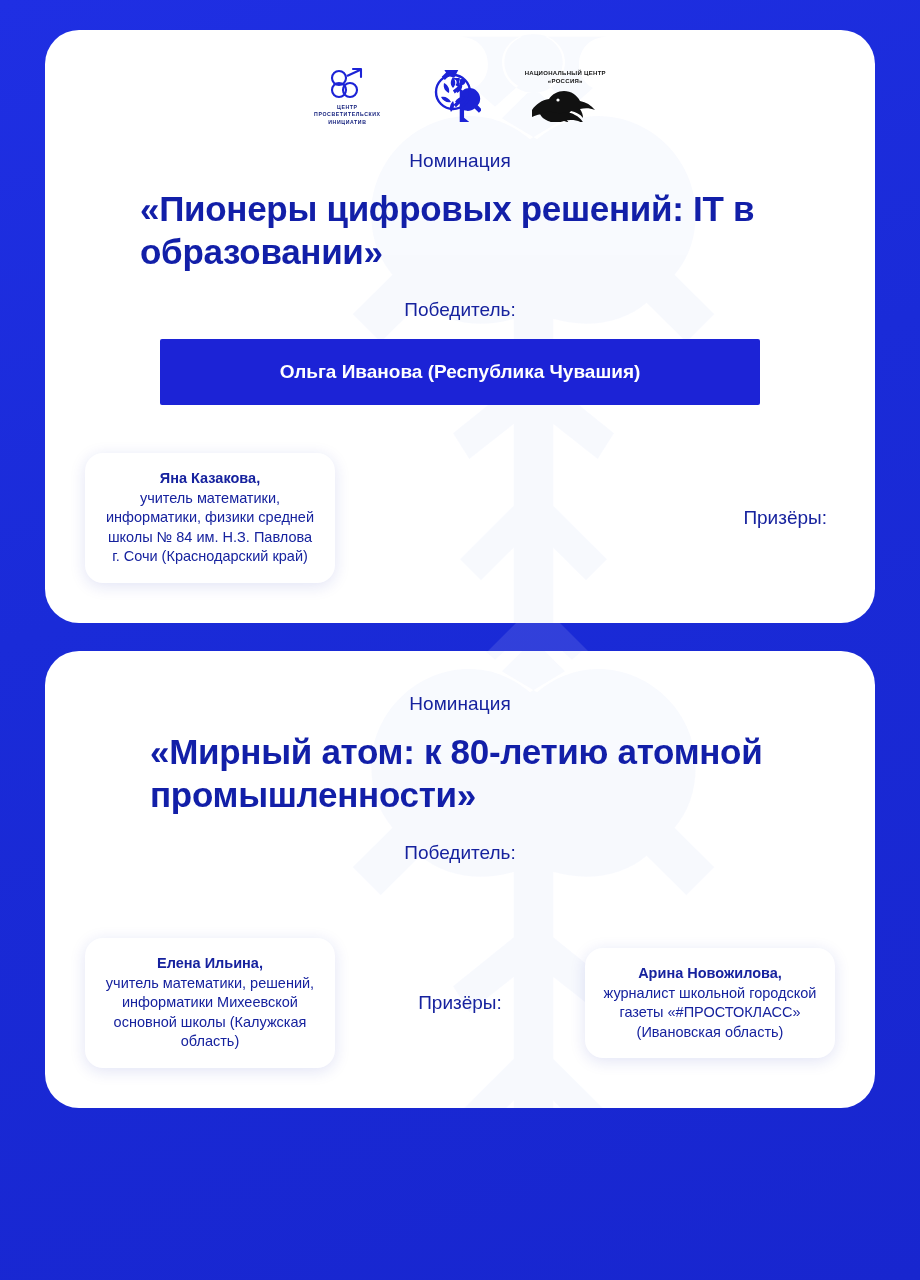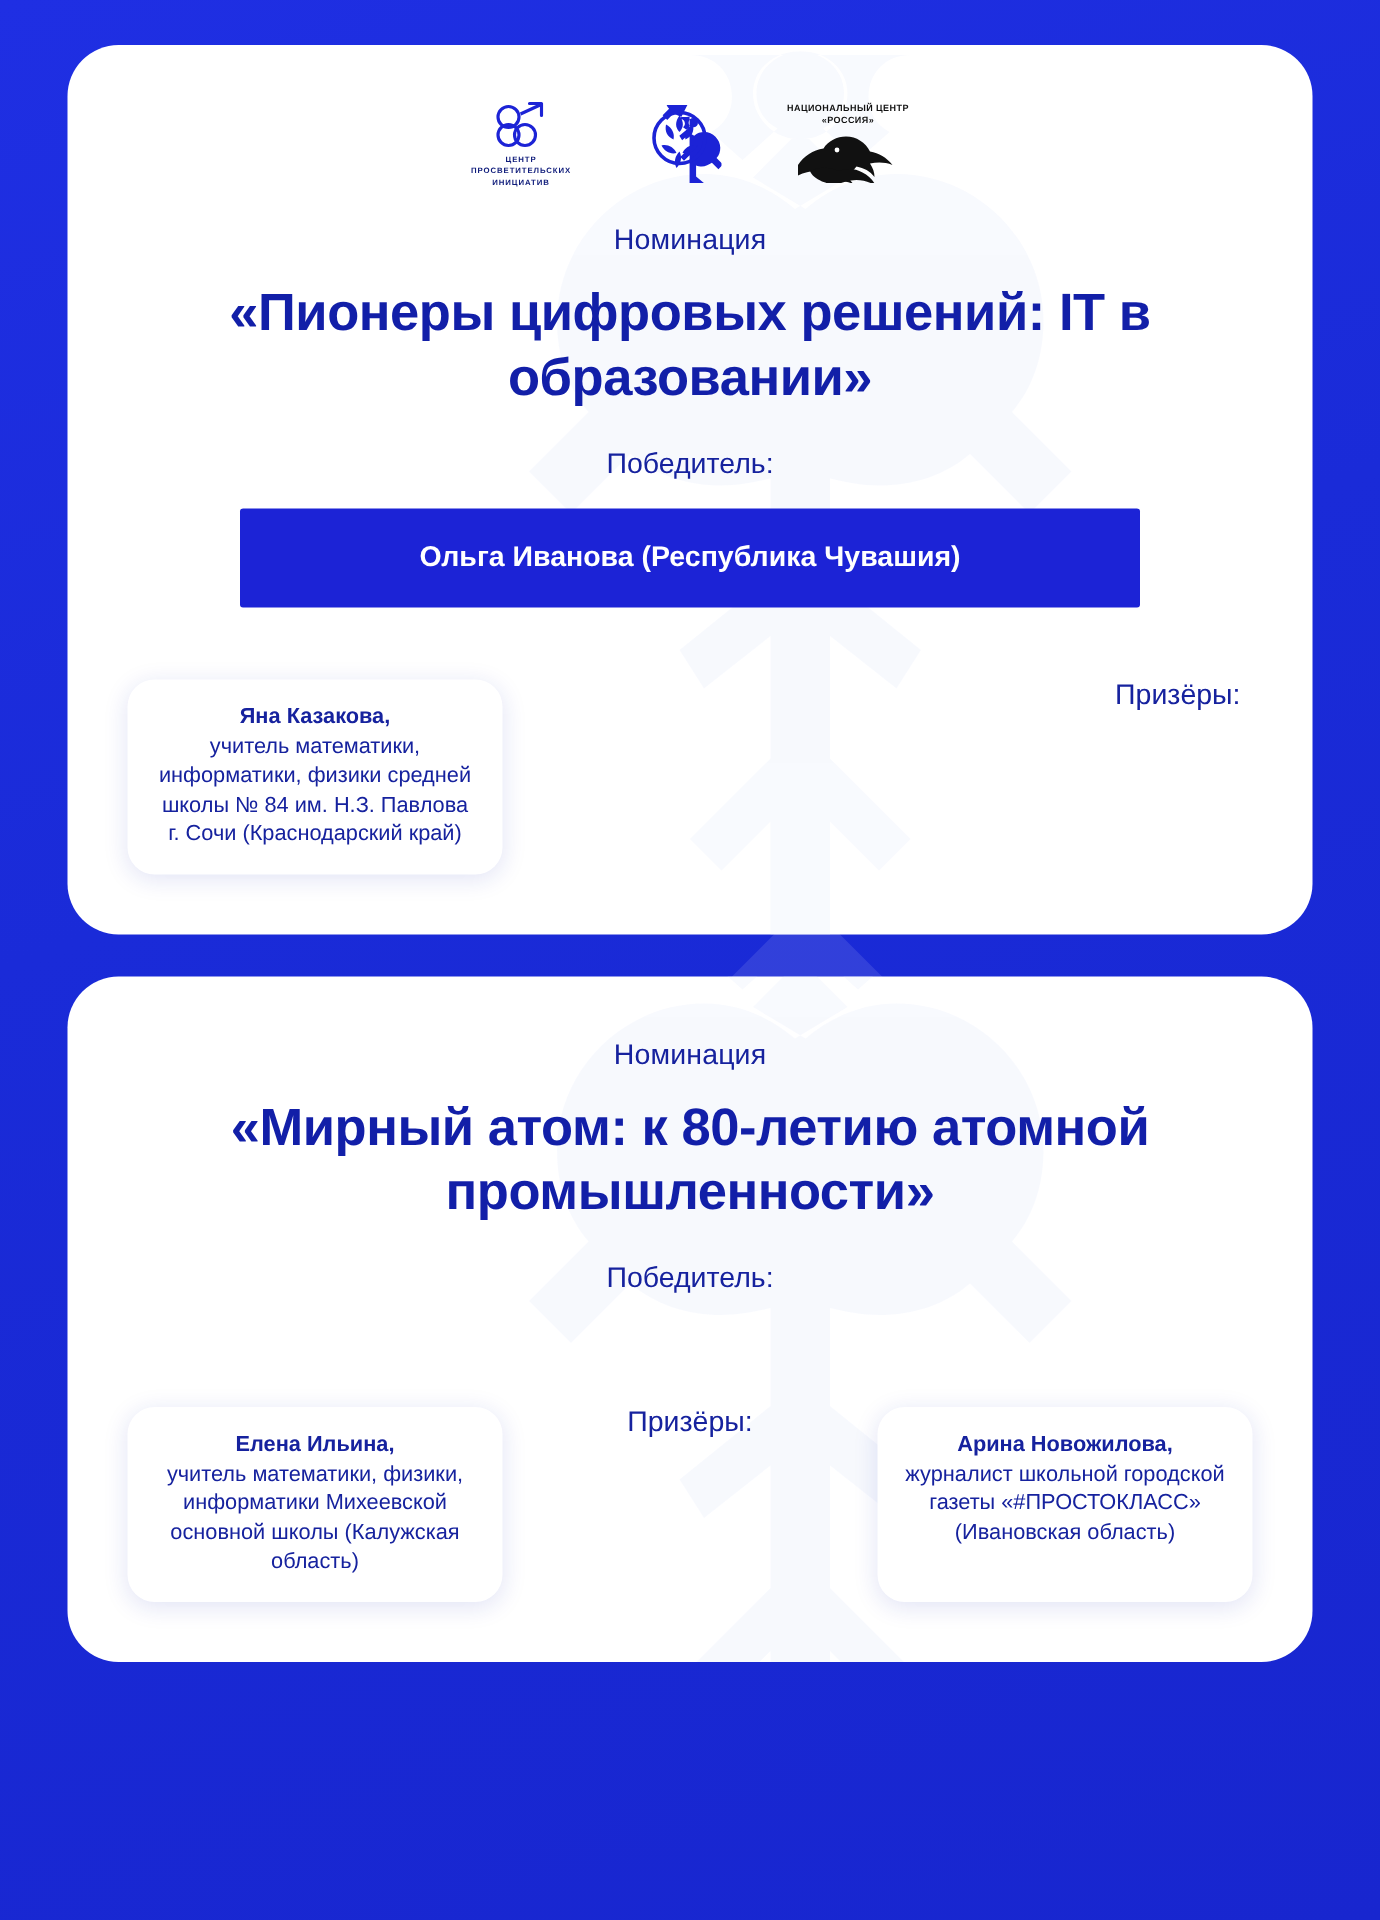"«Пионеры цифровых решений: IT в" .nomination-title { text-align: center -> none }
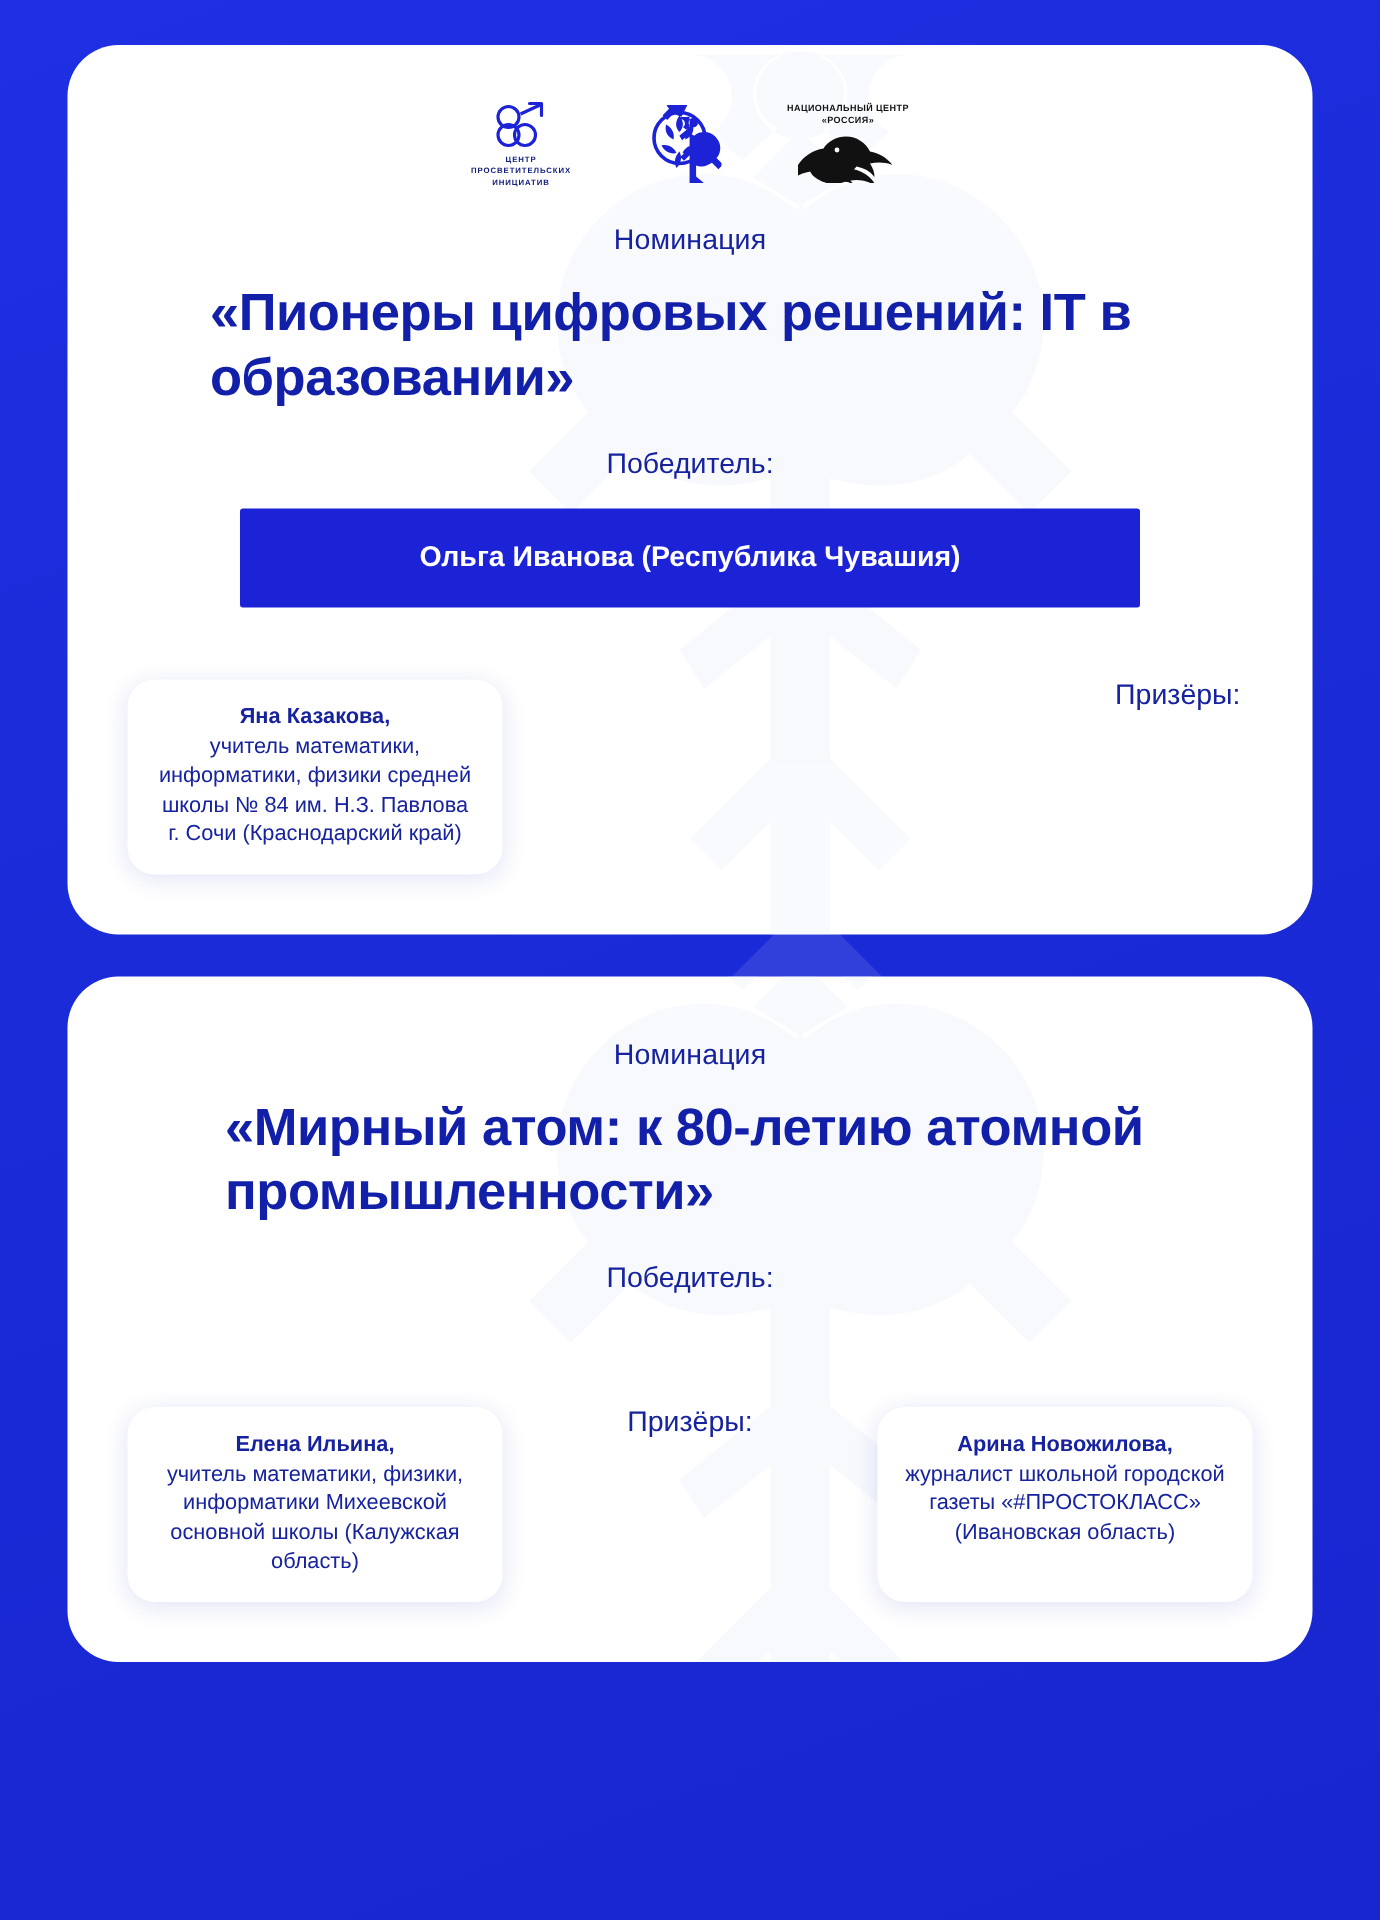"Яна Казакова," .prize-row { align-items: none -> center }
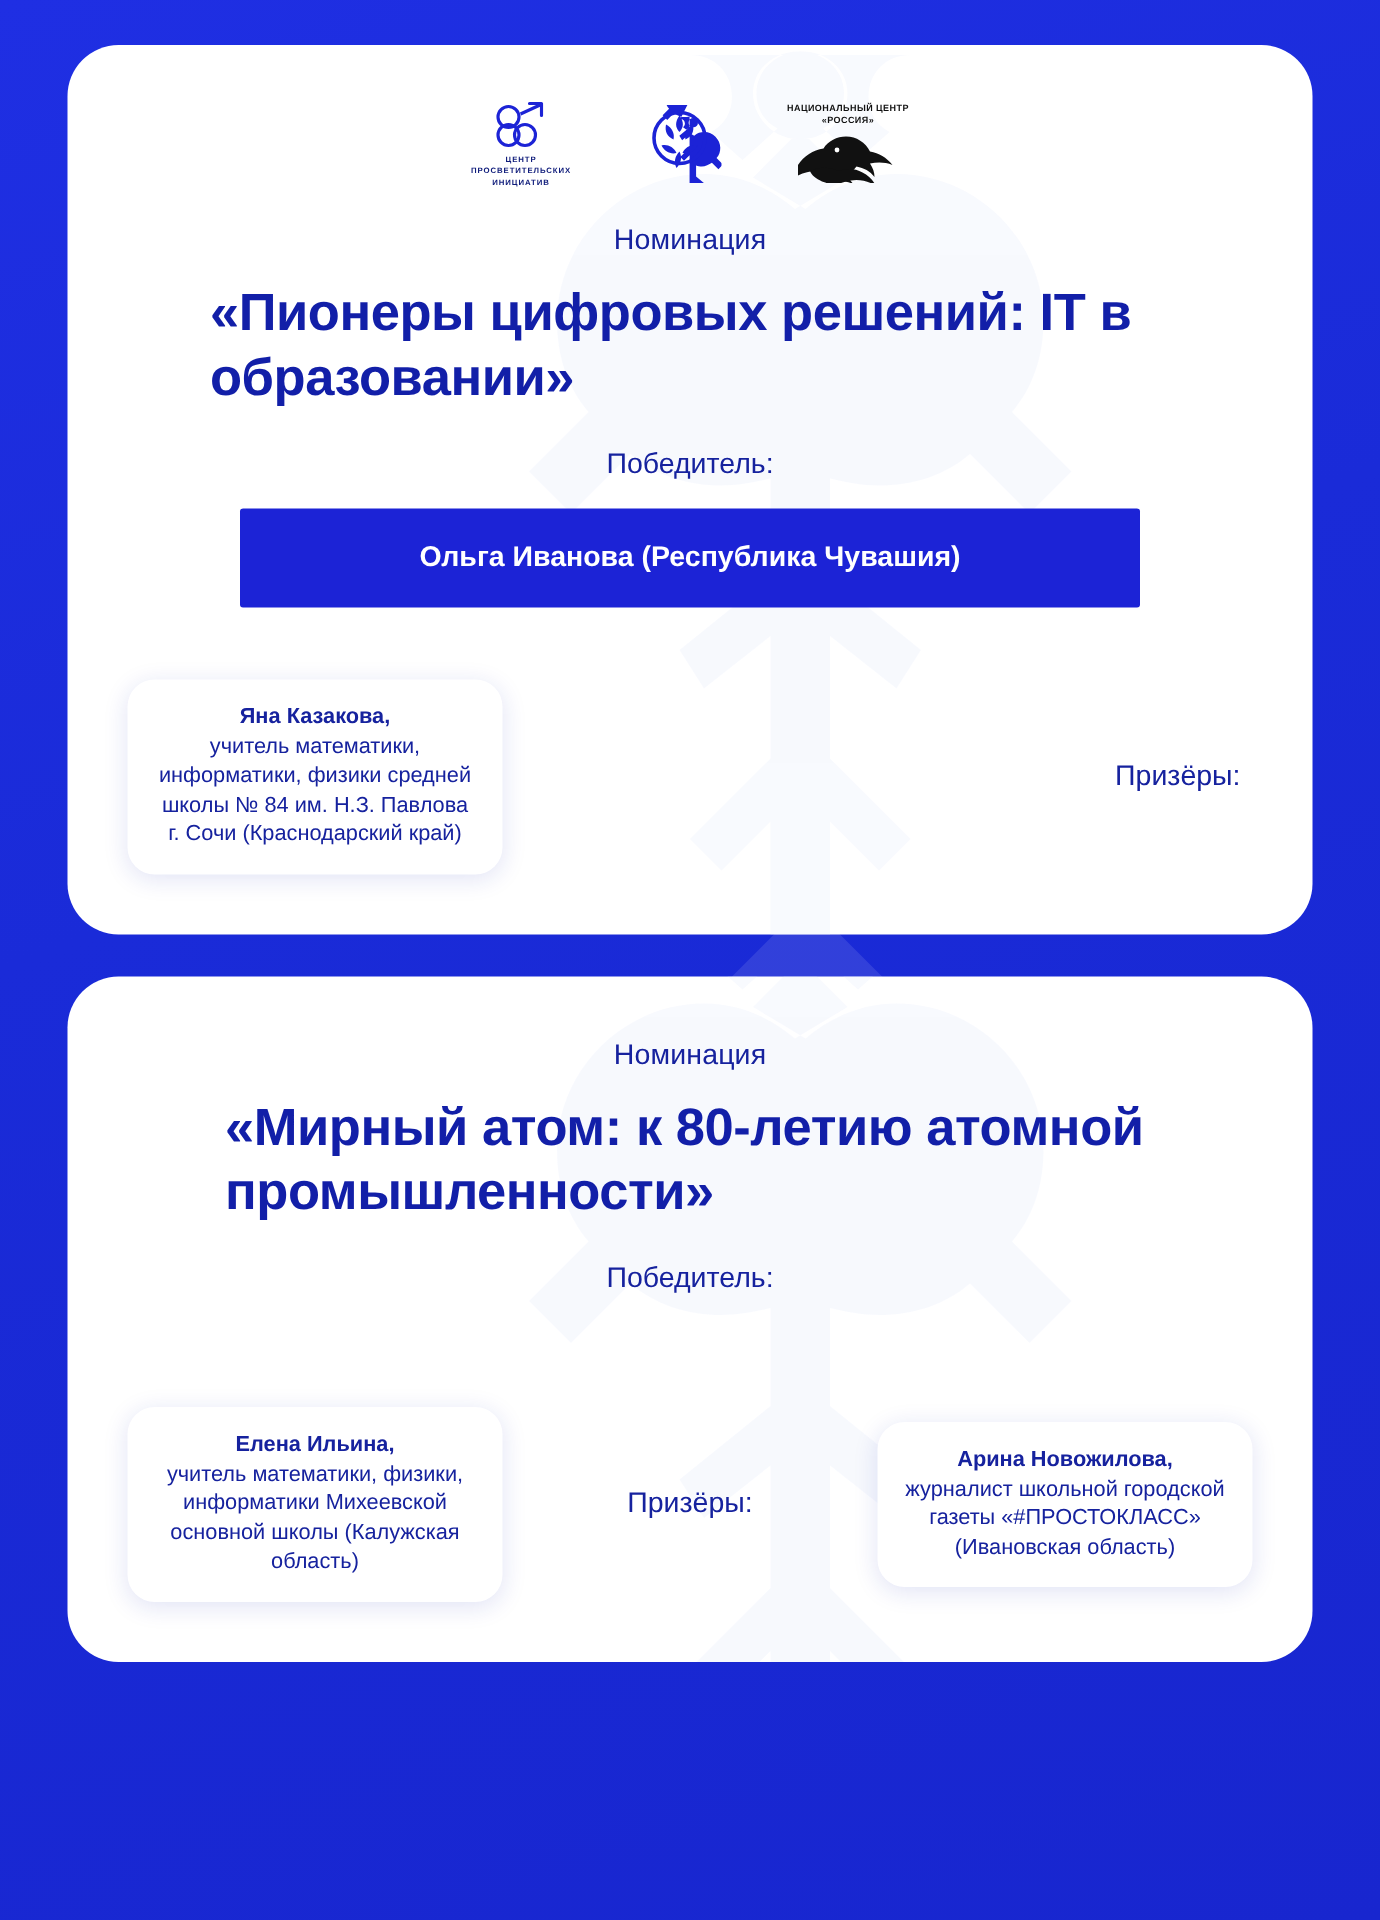"учитель математики, физики, информатики" span { text: физики -> решений }
